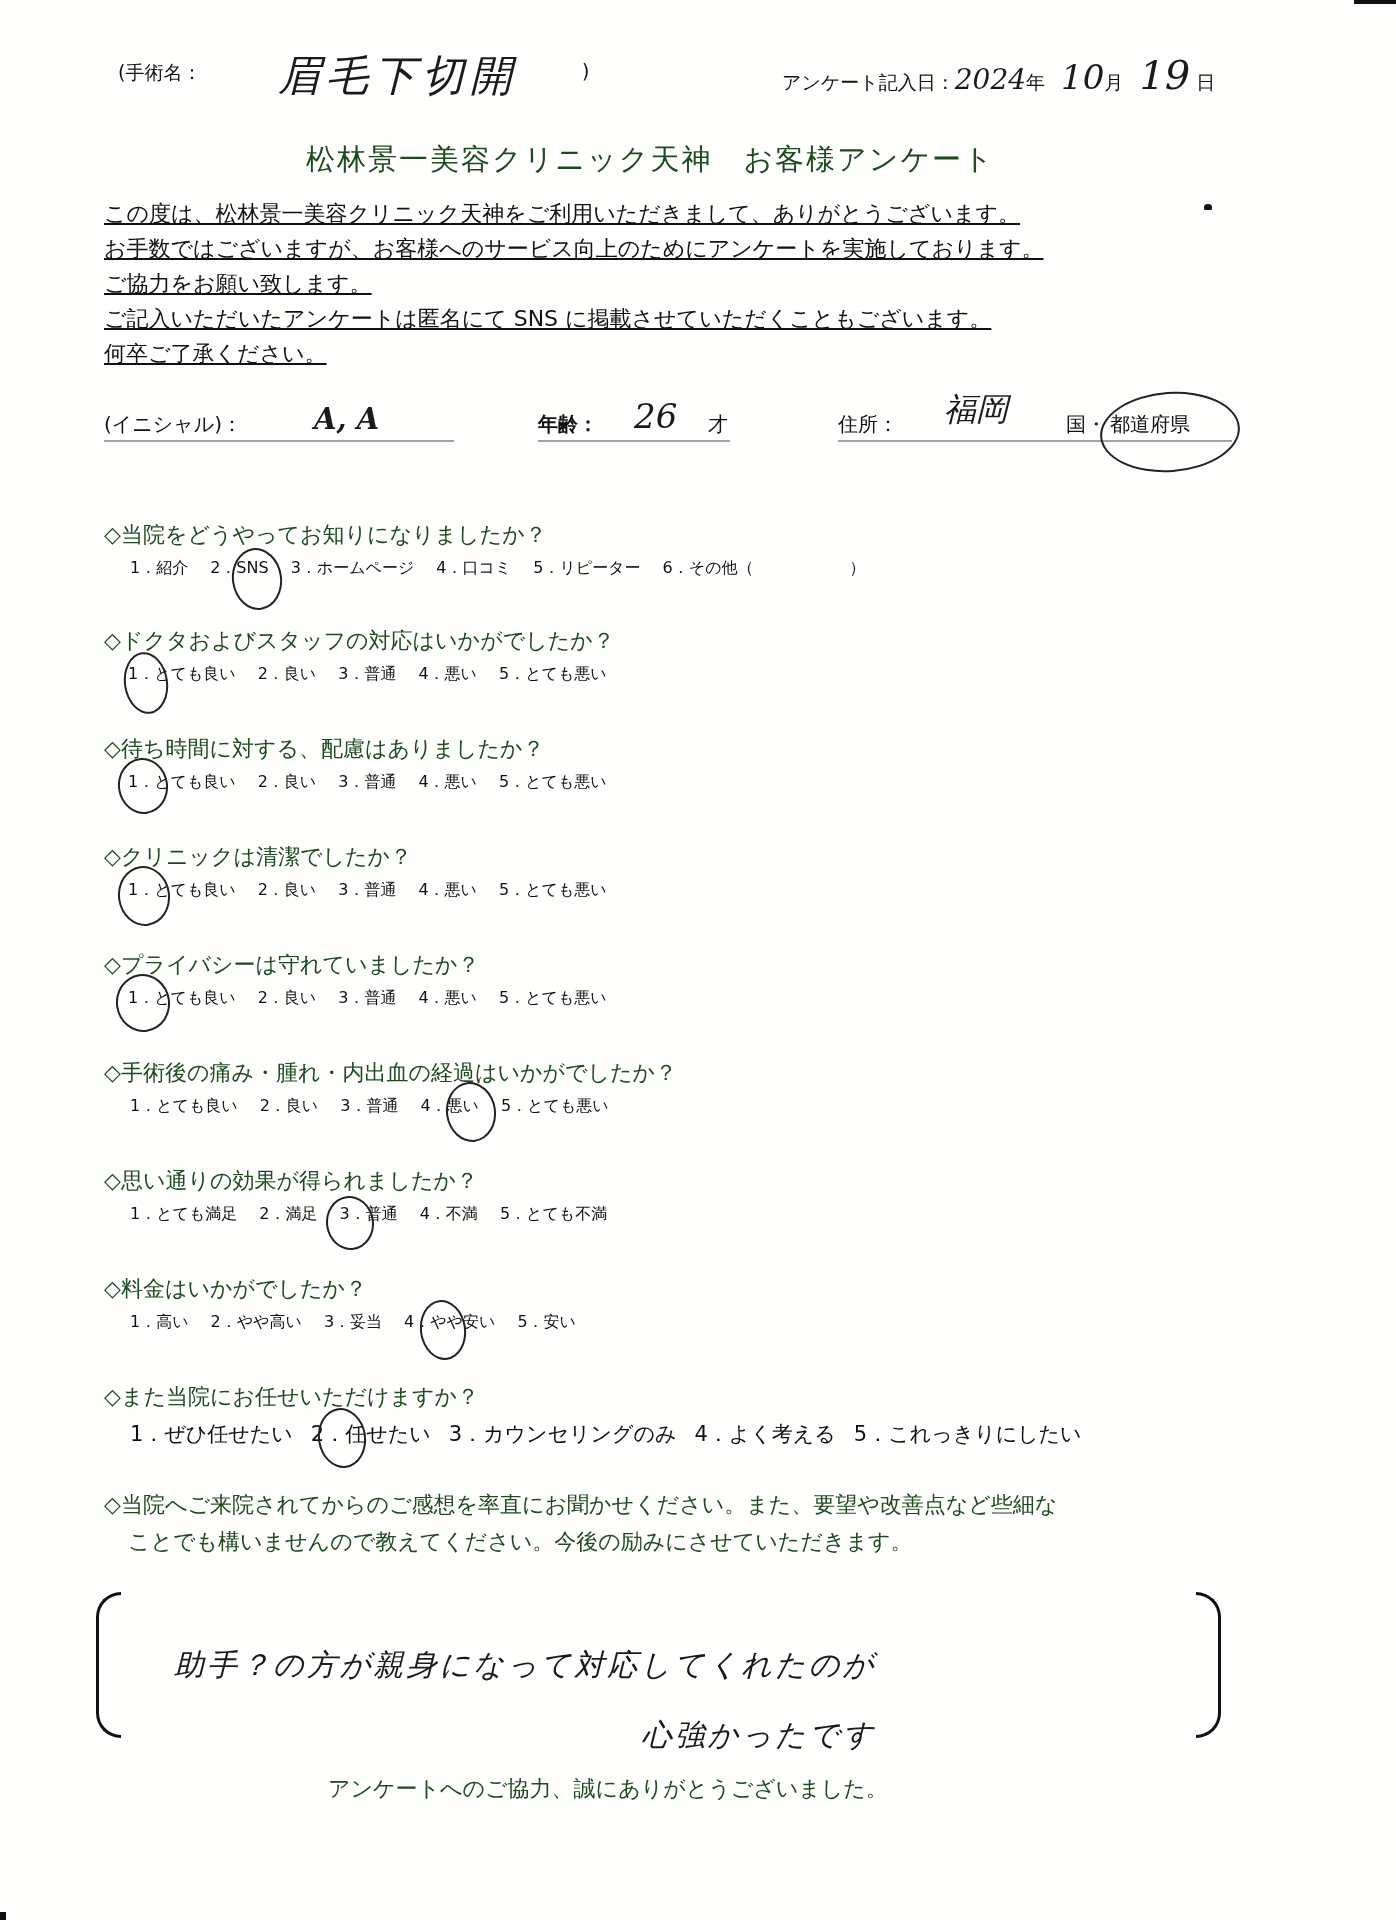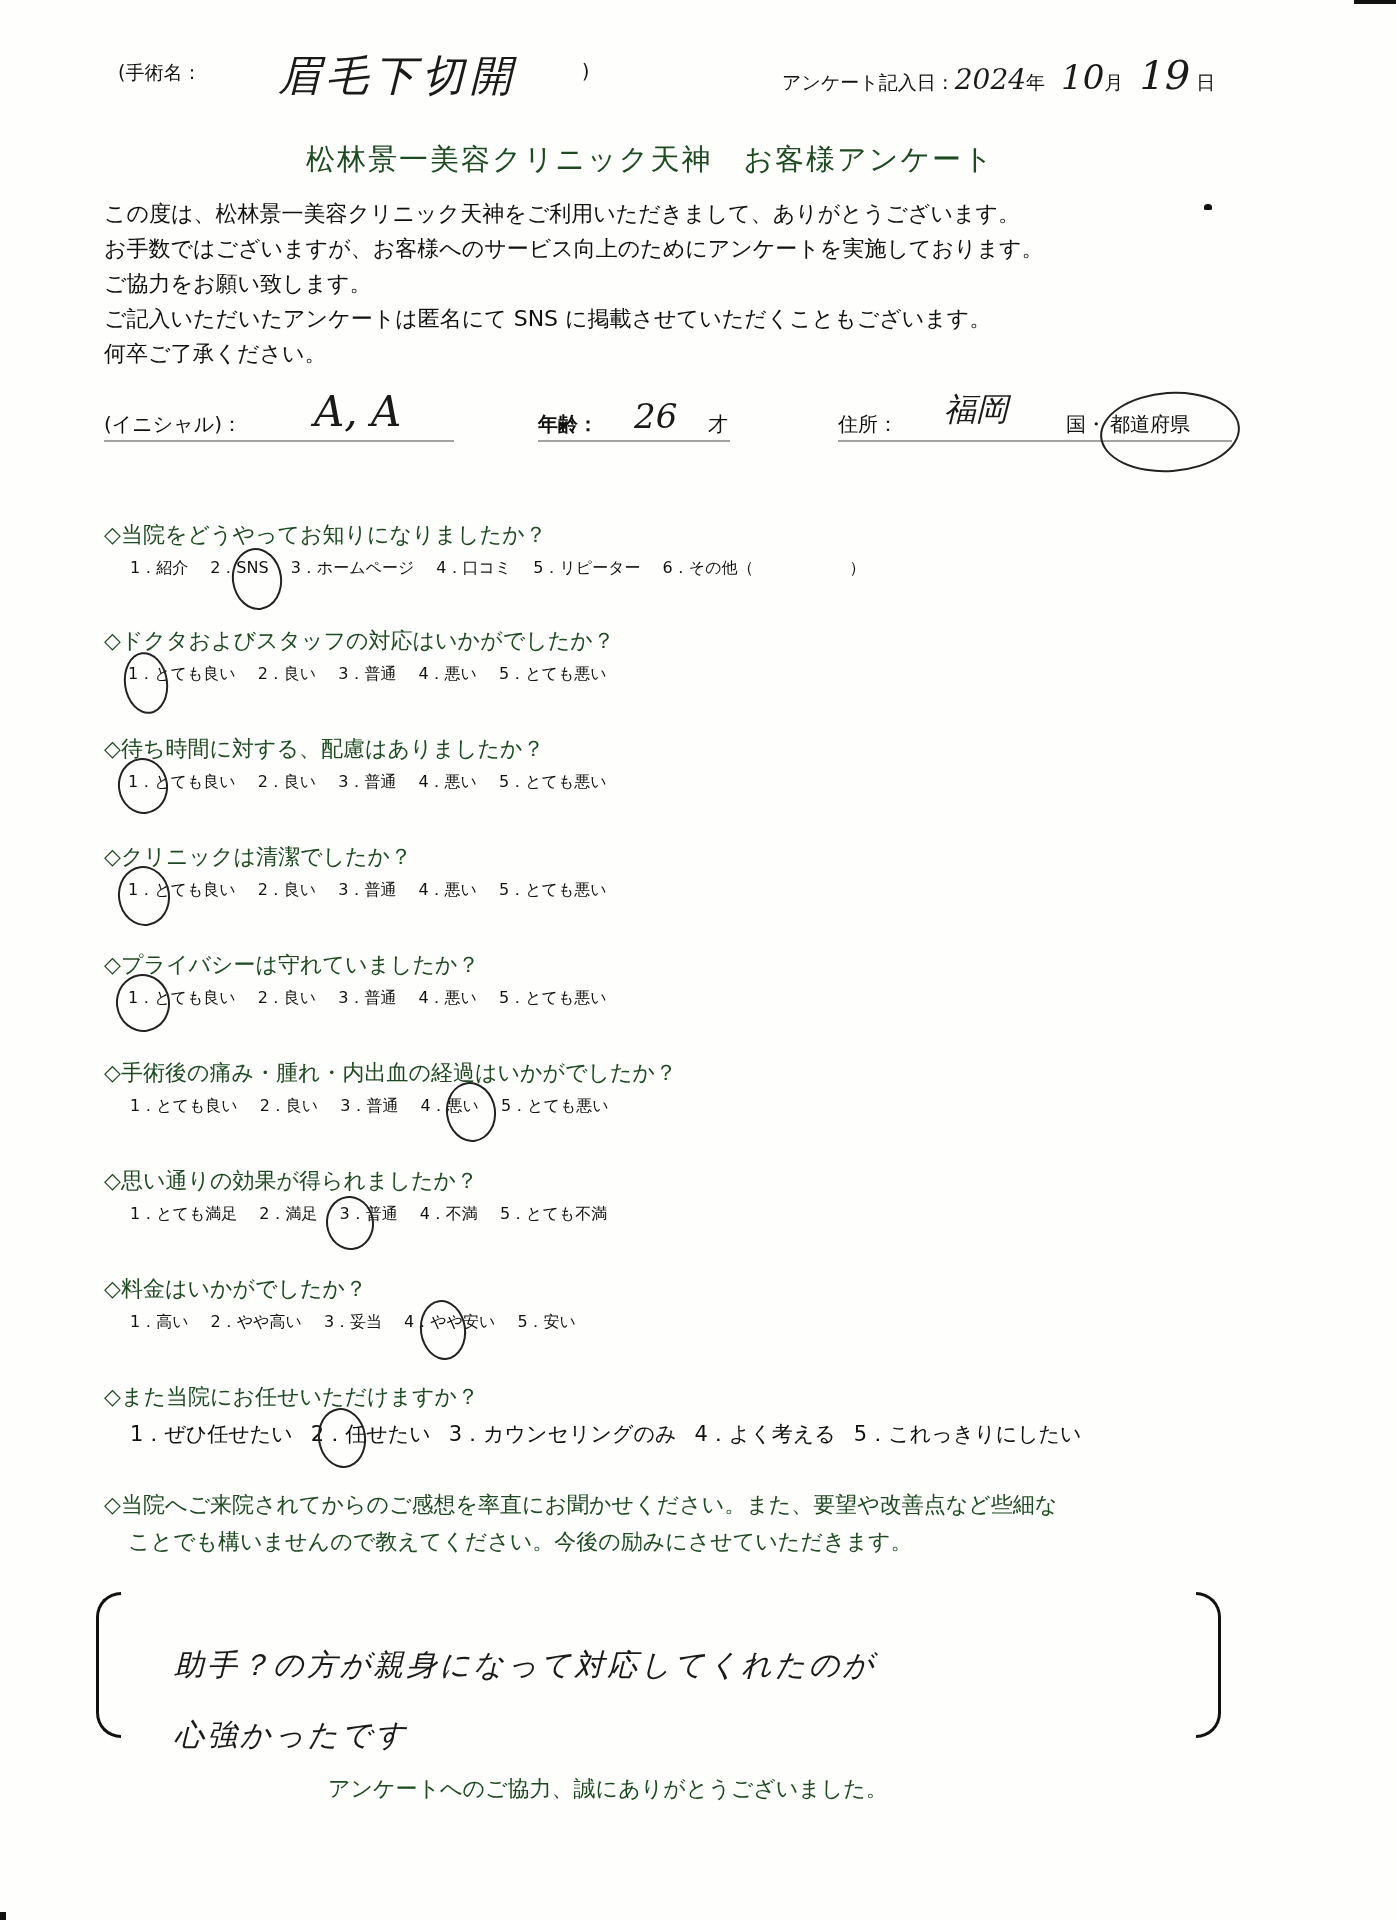"眉毛下切開" .hand { text-align: none -> right }
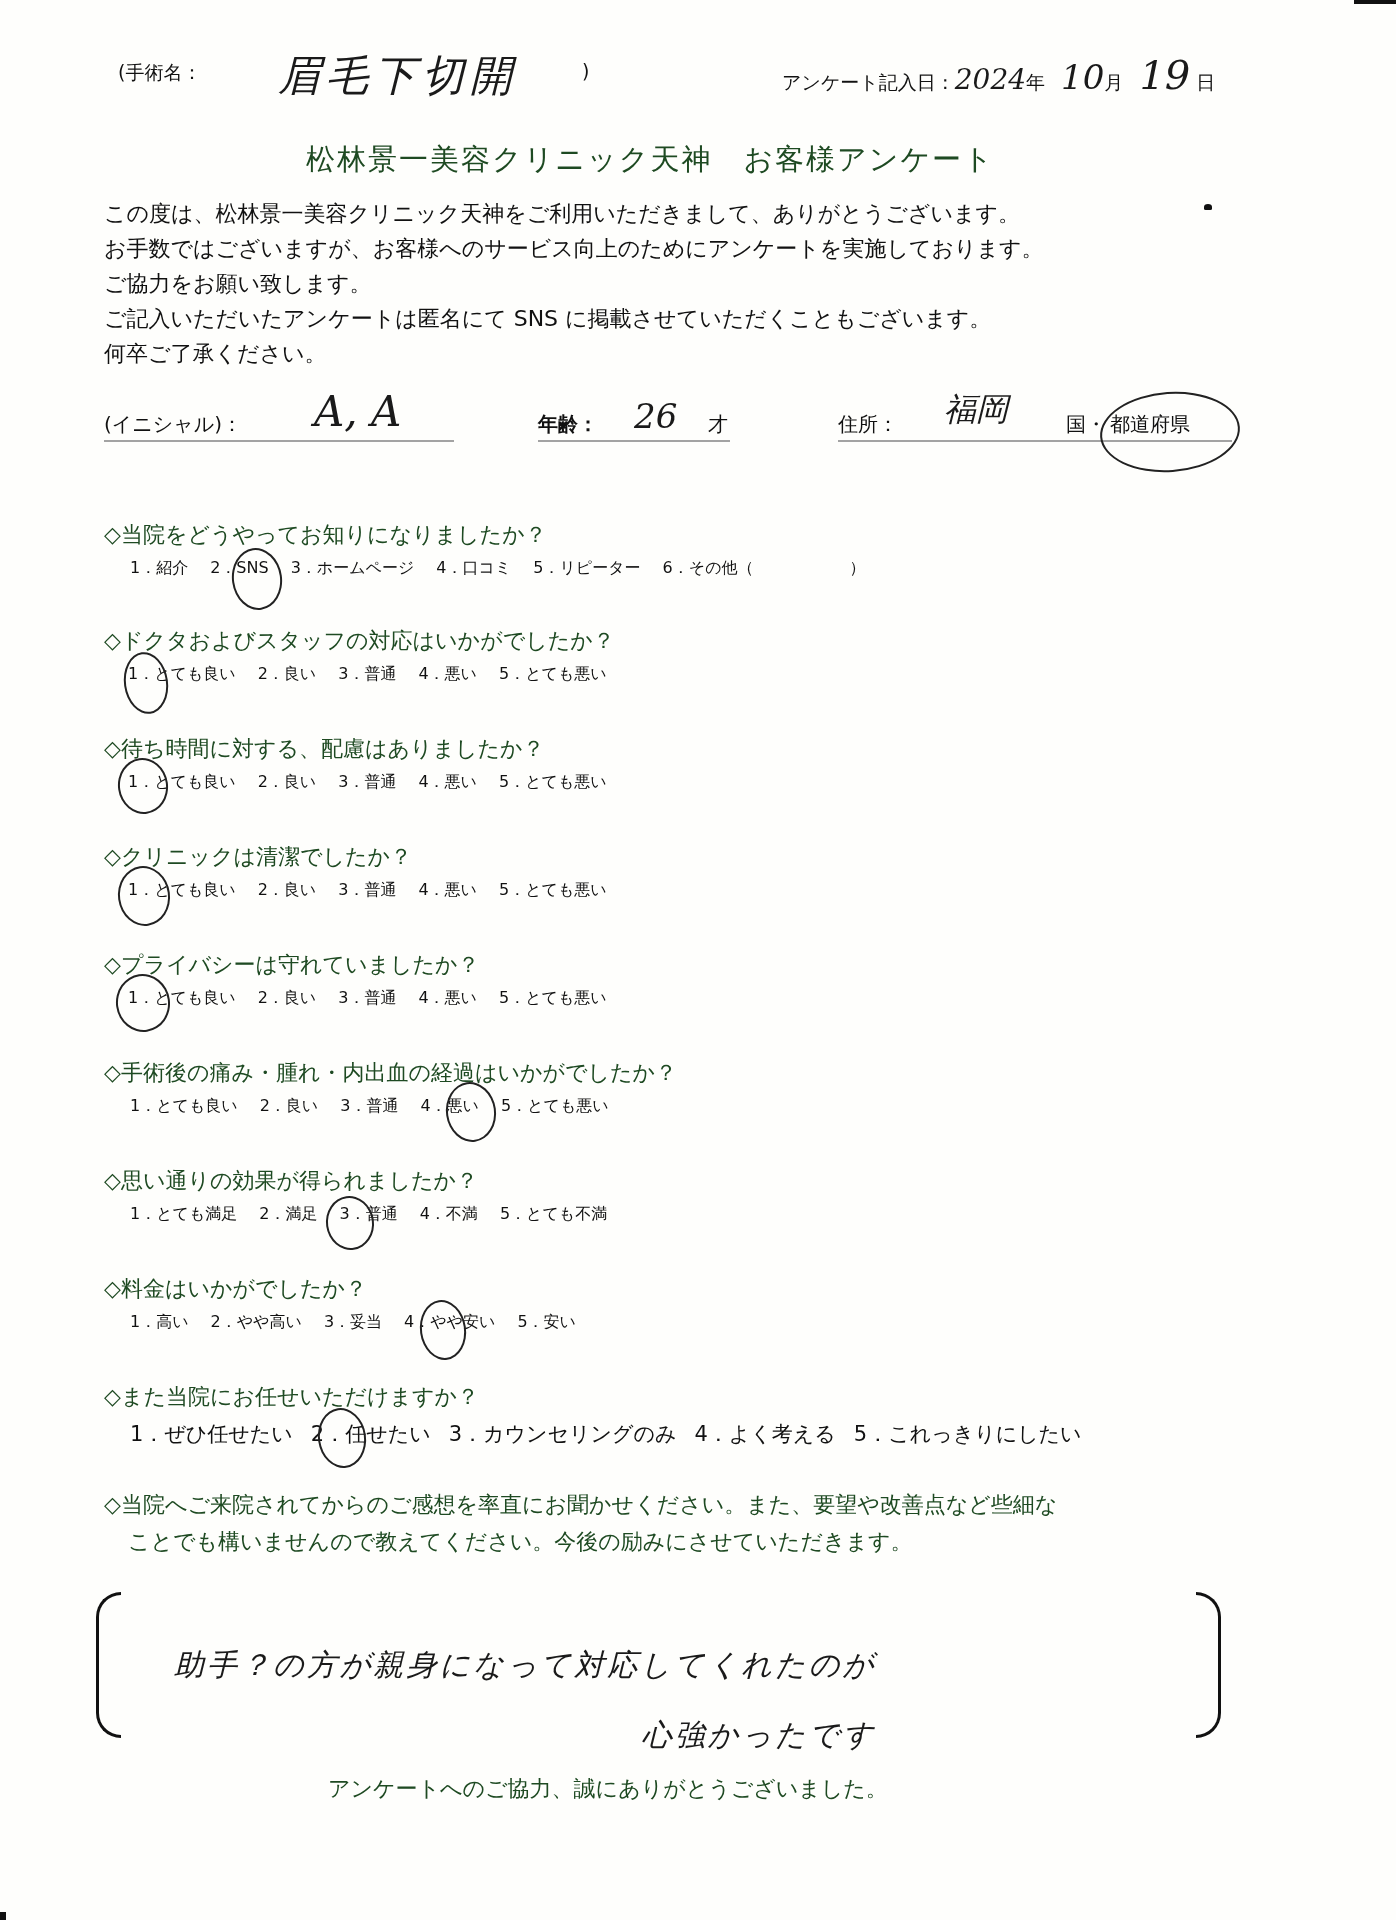"この度は、松林景一美容クリニック天神をご利用いただきまして、ありがとうございます" div.abs { text-decoration: none -> underline }
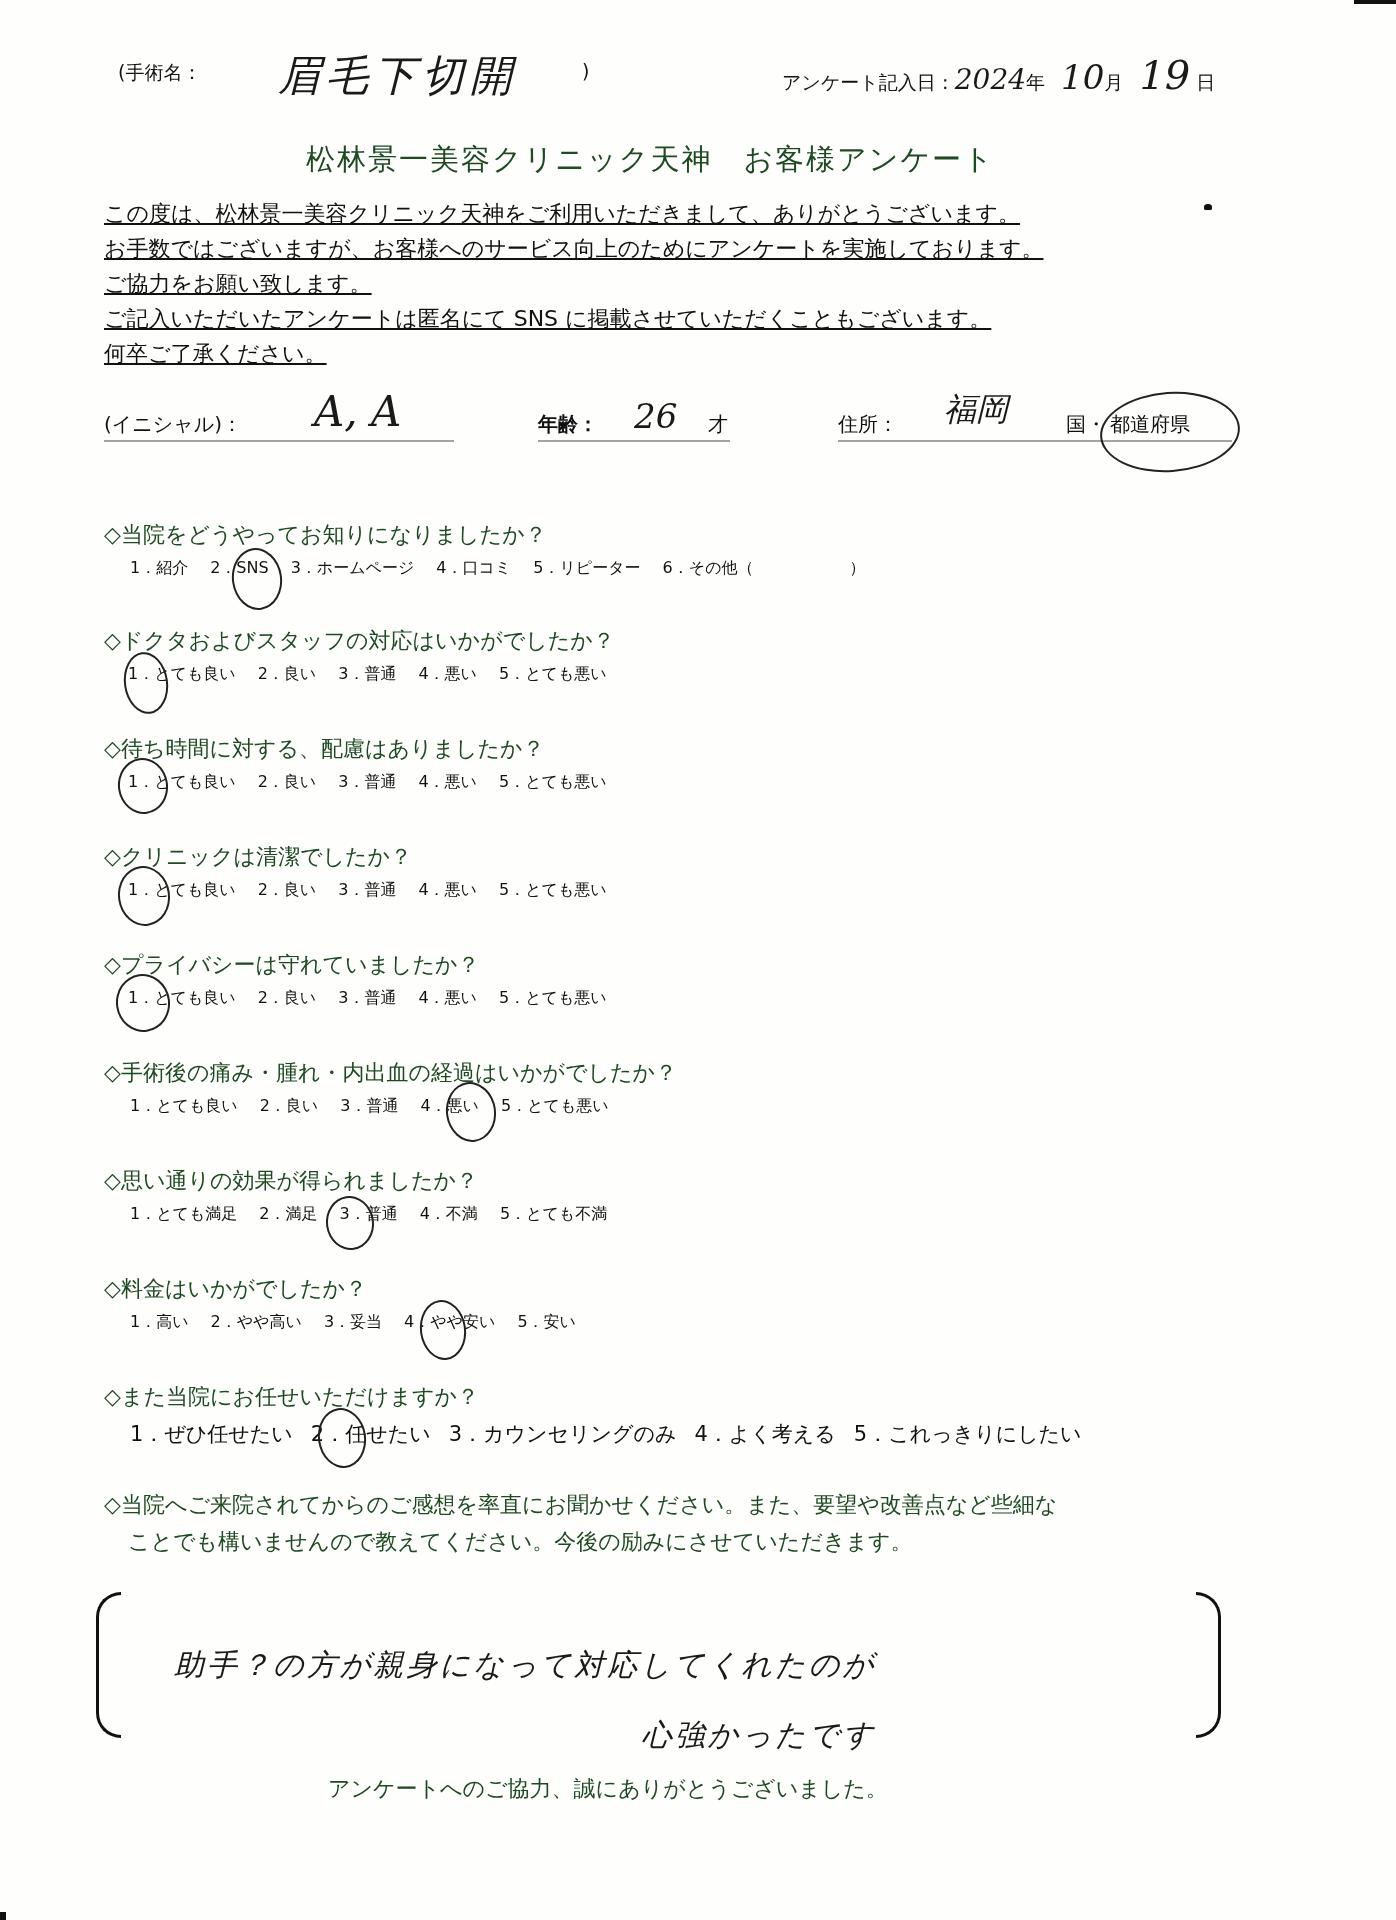"A, A" span.hand { font-size: 42px -> 29px; font-weight: none -> bold }
